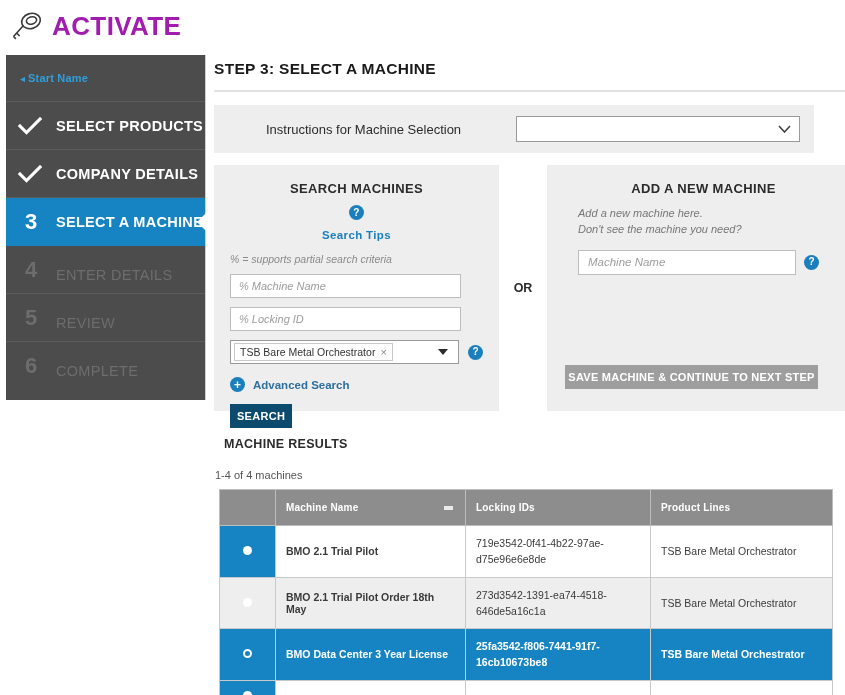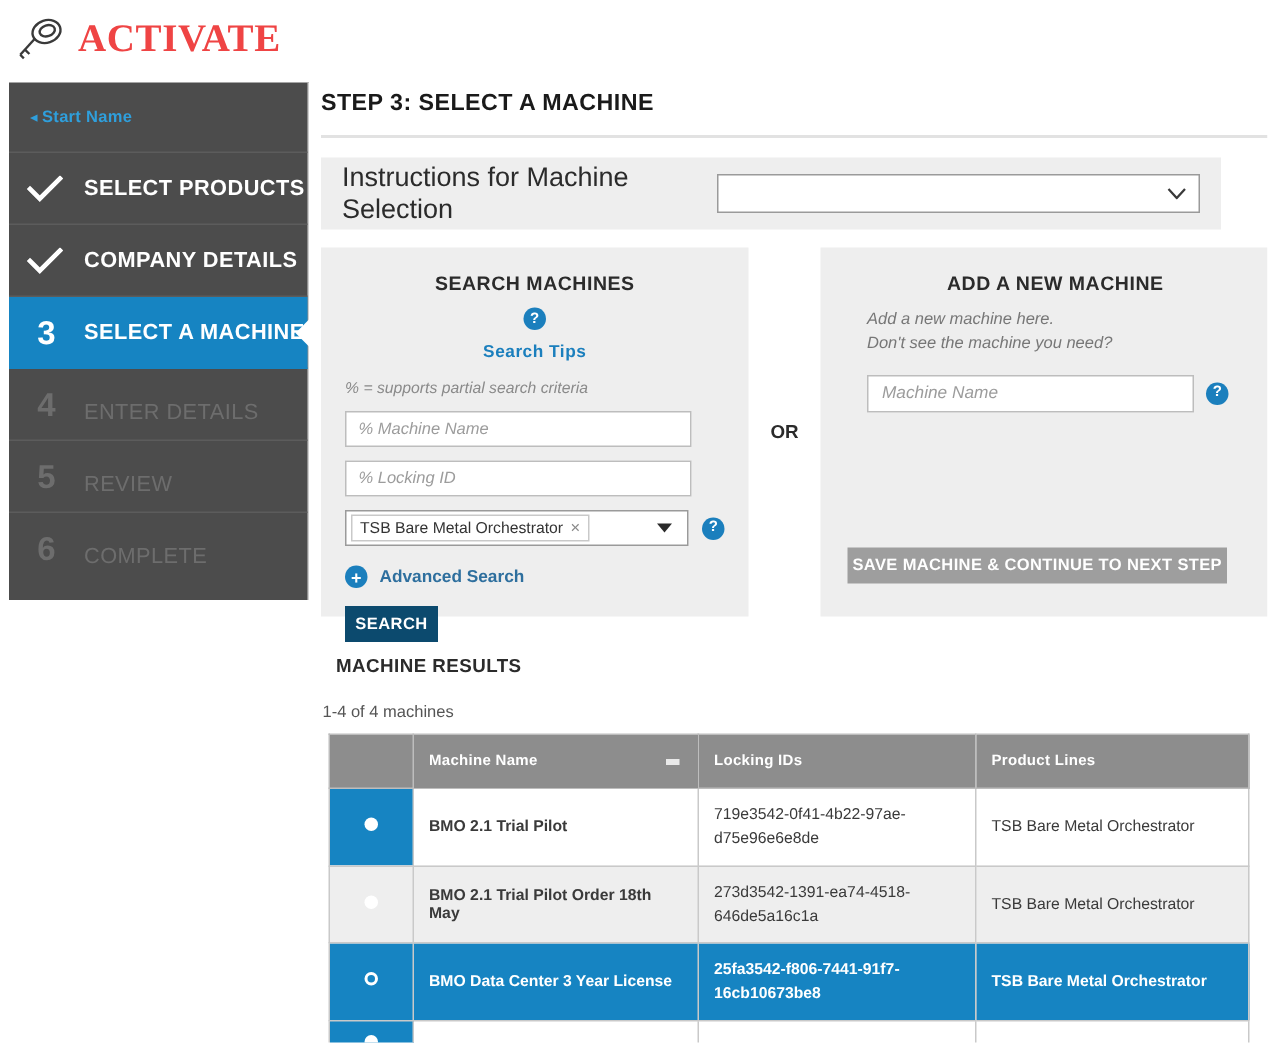"ACTIVATE" .brand-title { color: #ef4444 -> #a21caf; font-family: Liberation Serif, serif -> none }
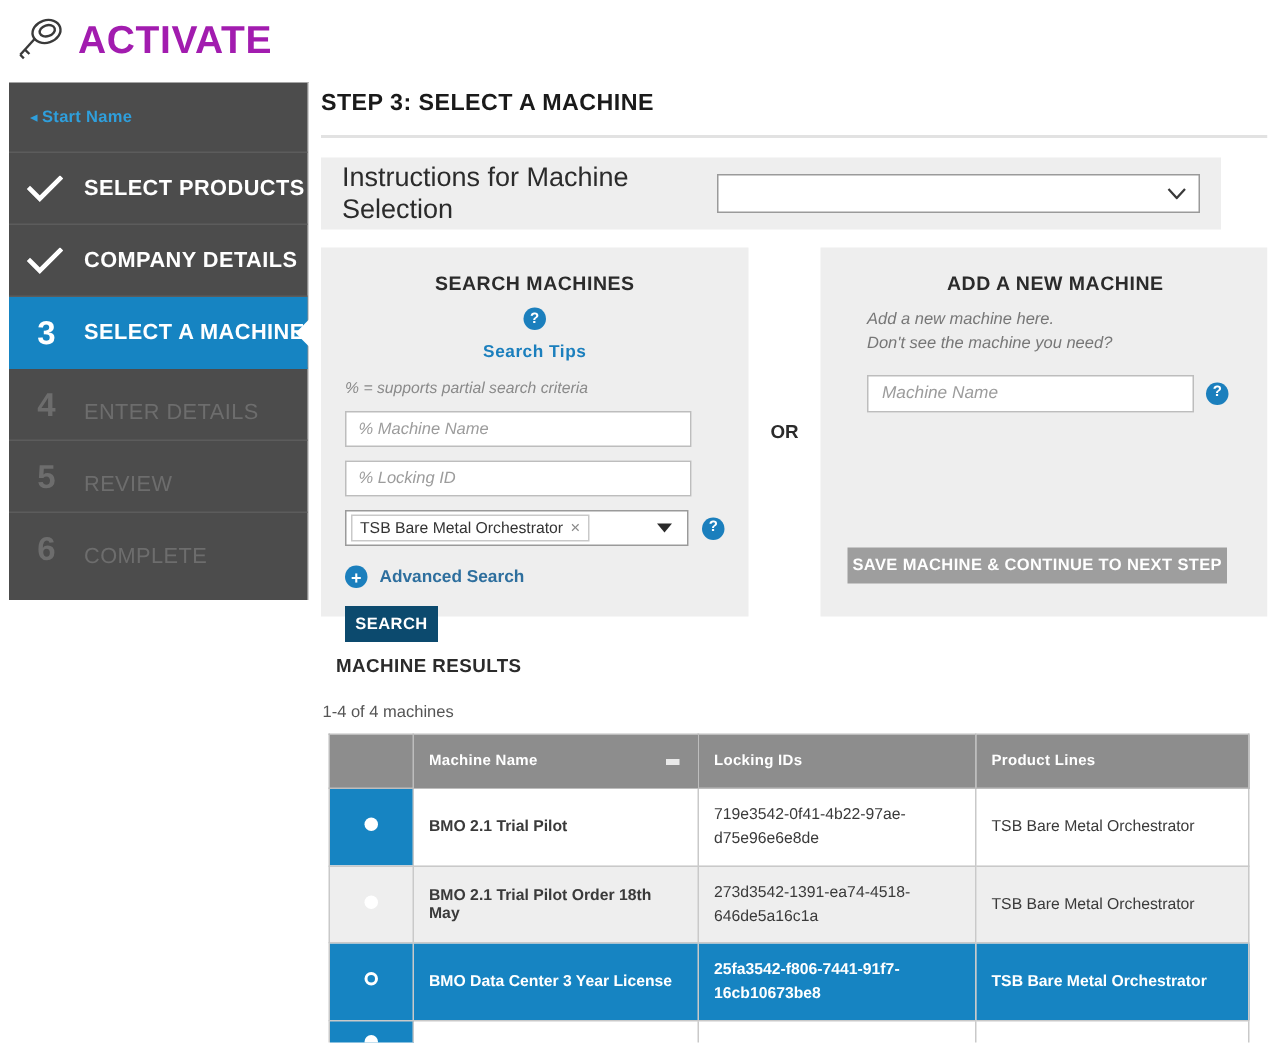"Instructions for Machine Selection" .instructions-label { font-size: 18px -> 13px; margin-left: none -> 38px }
